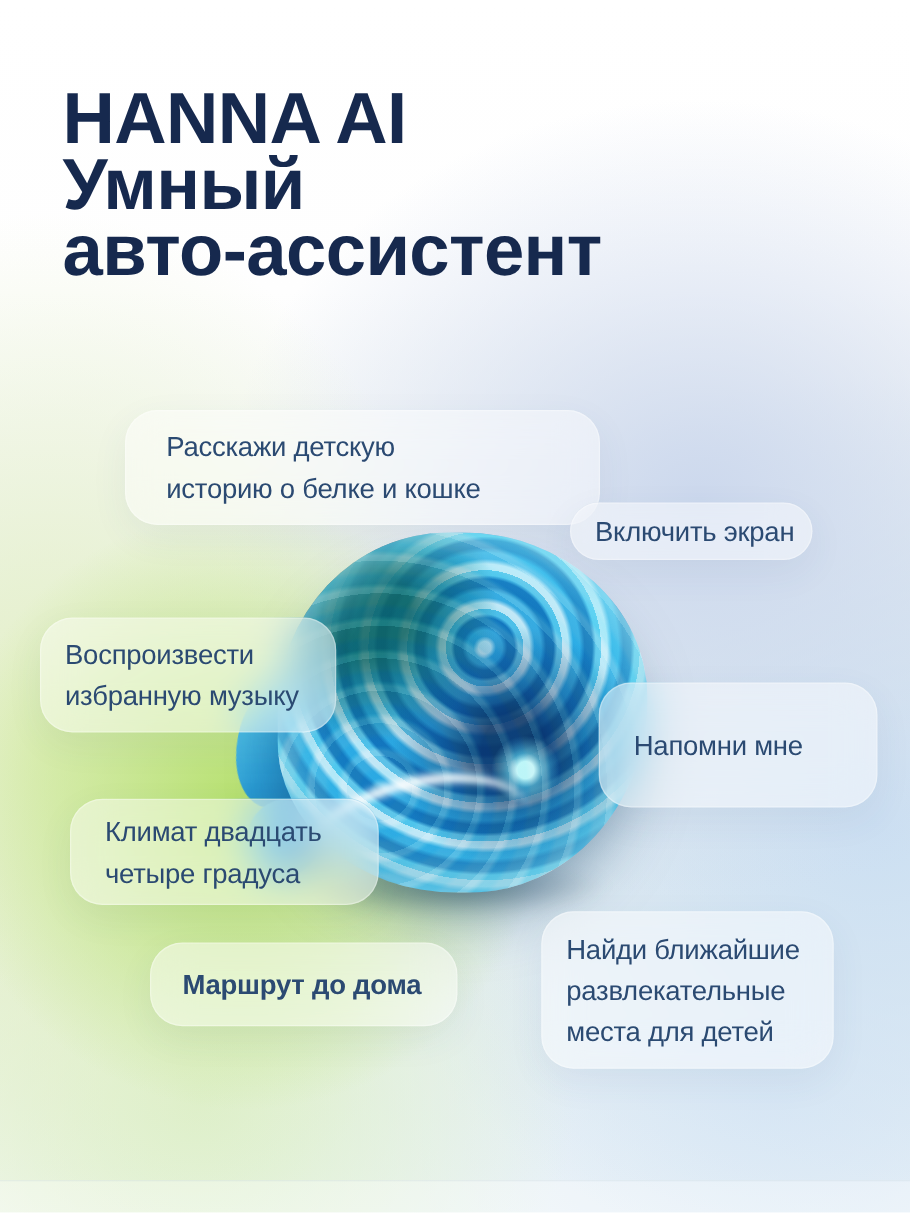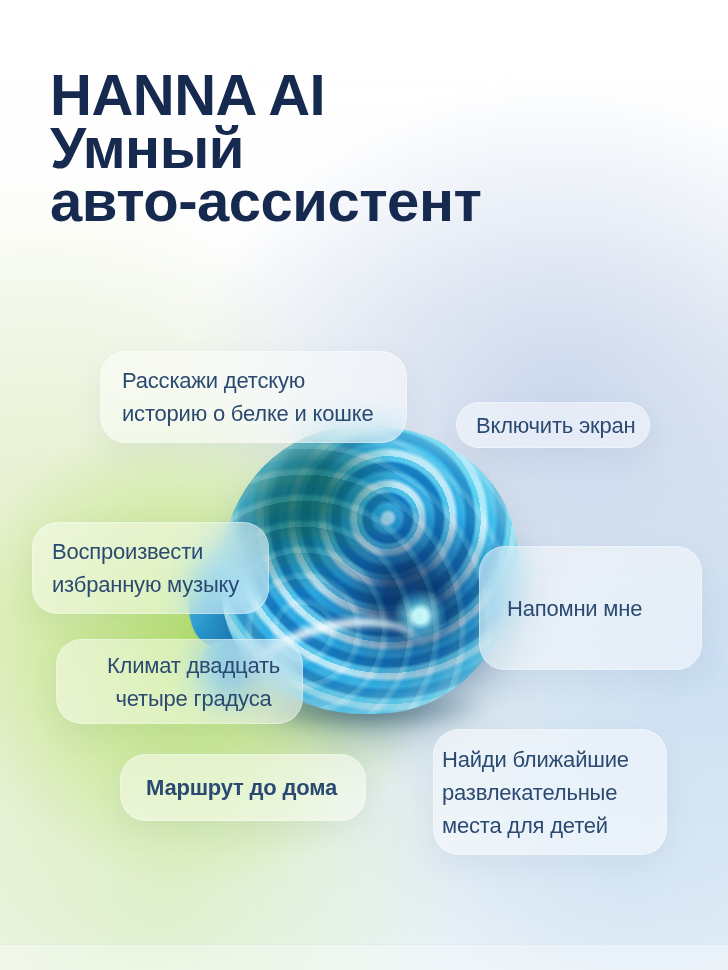"Расскажи детскую" .b-story { padding-left: 22px -> 33px; top: 351px -> 328px; width: 307px -> 380px }
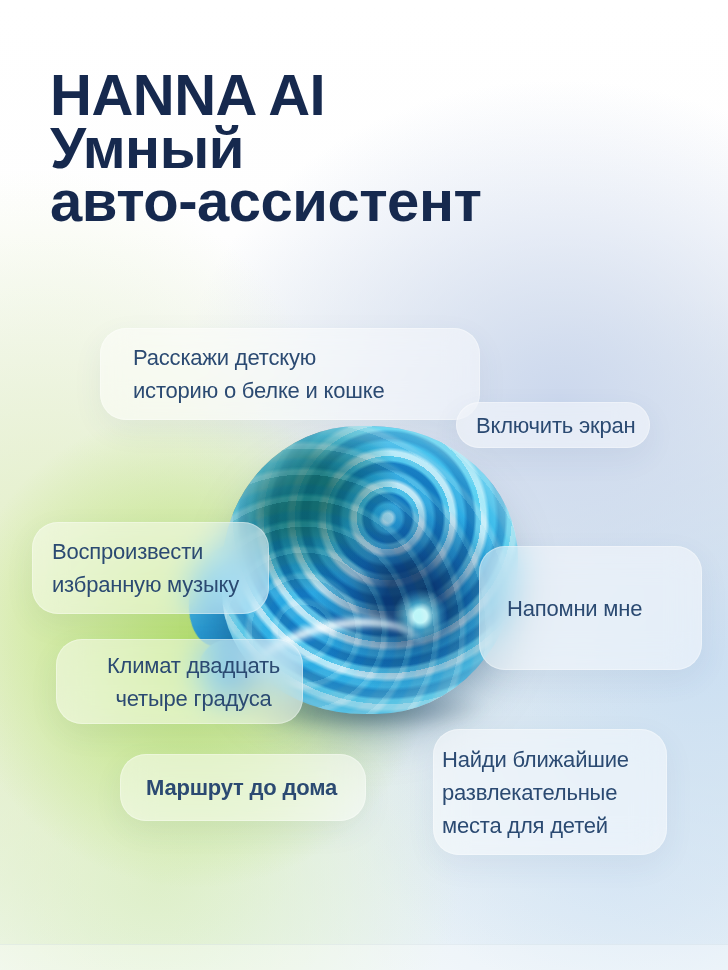"Воспроизвести" .b-music { margin-top: 28px -> none }
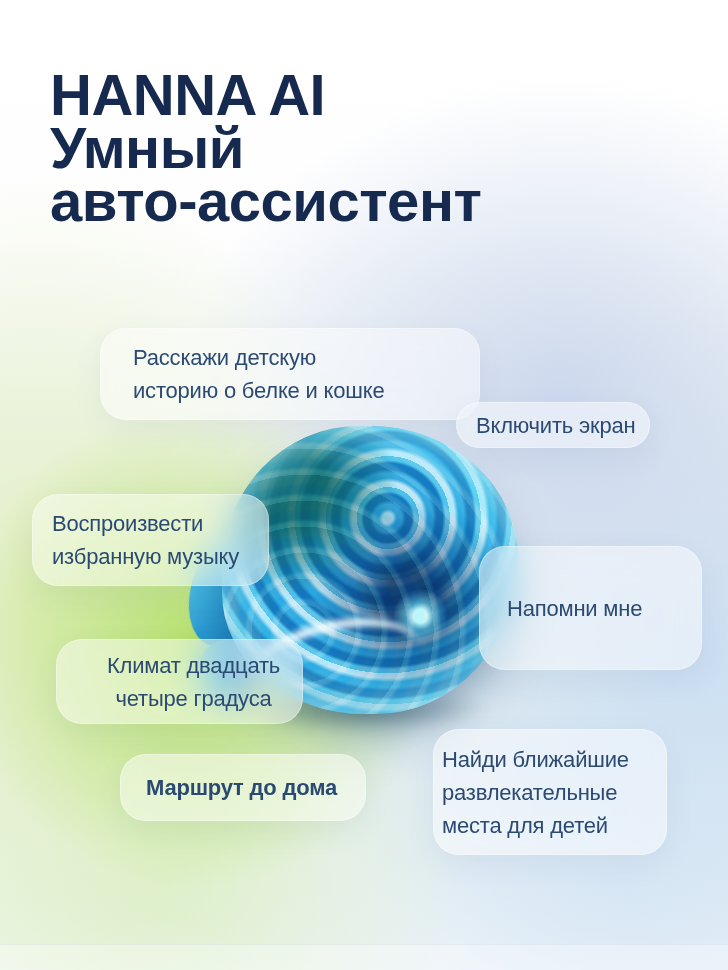"Напомни мне" .b-reminder { height: 124px -> 100px }
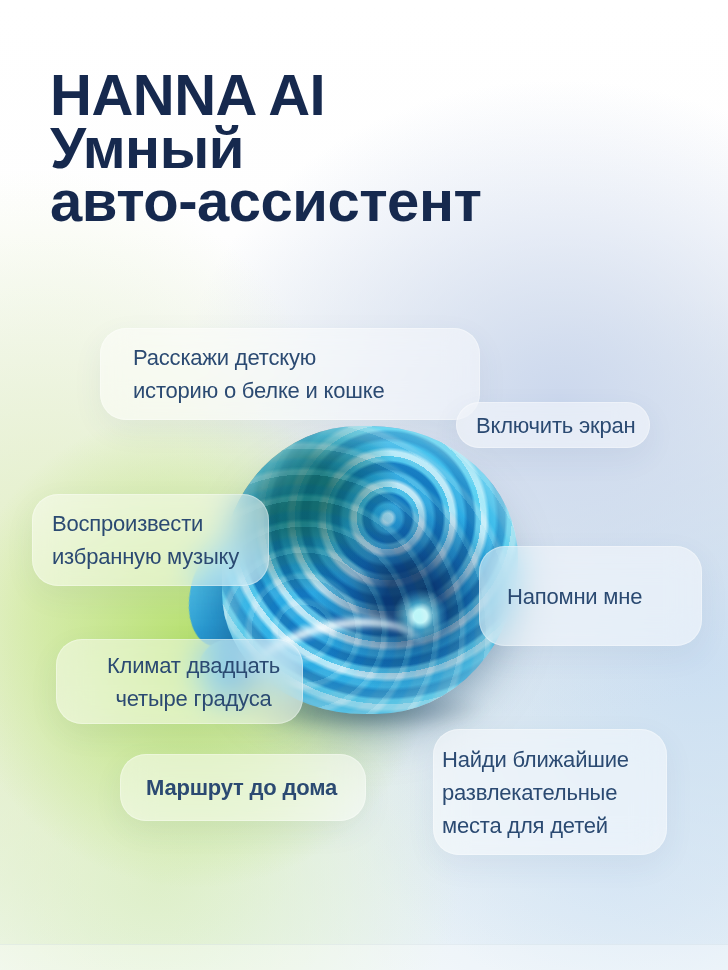"Климат двадцать" .b-climate { align-items: center -> none }
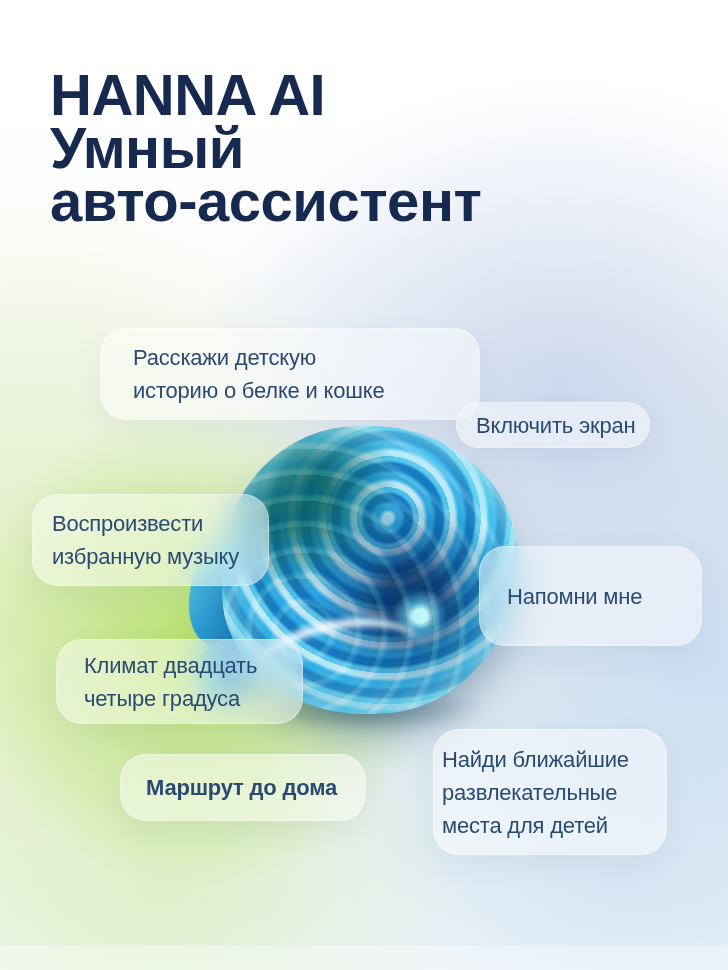"Найди ближайшие" .b-places { padding-left: 9px -> 20px }
